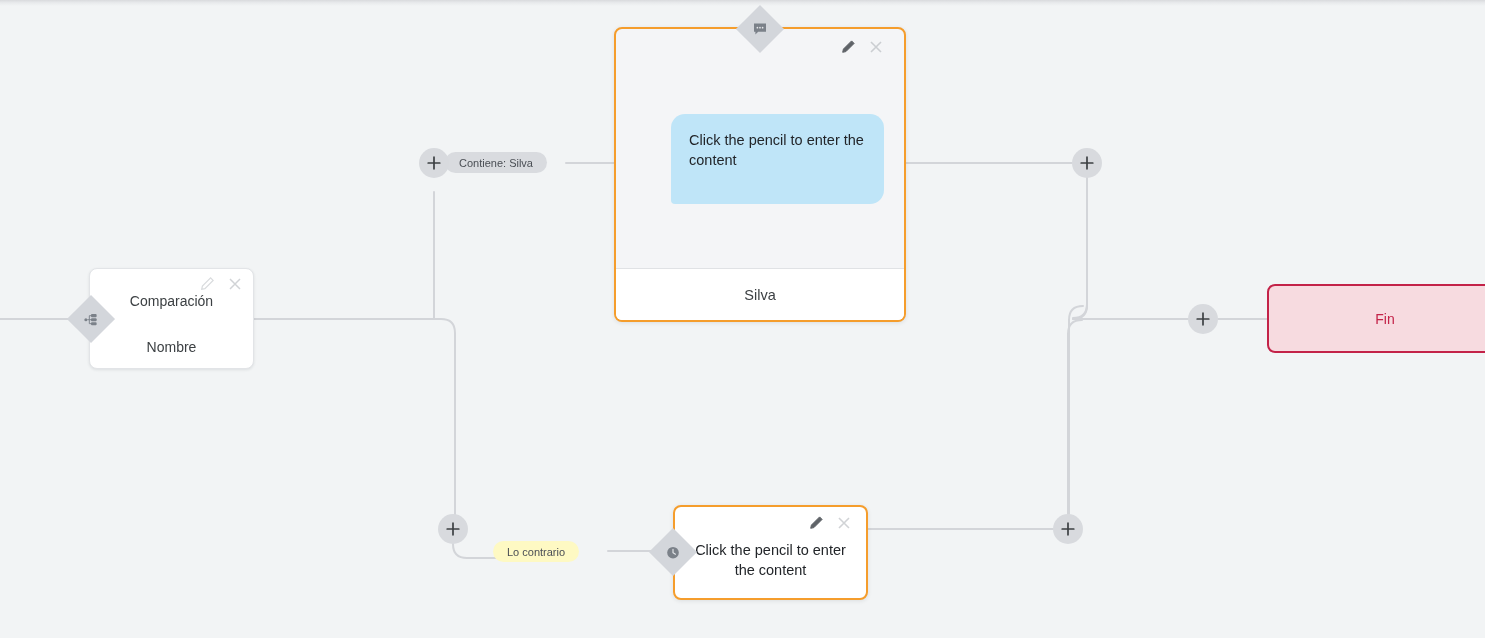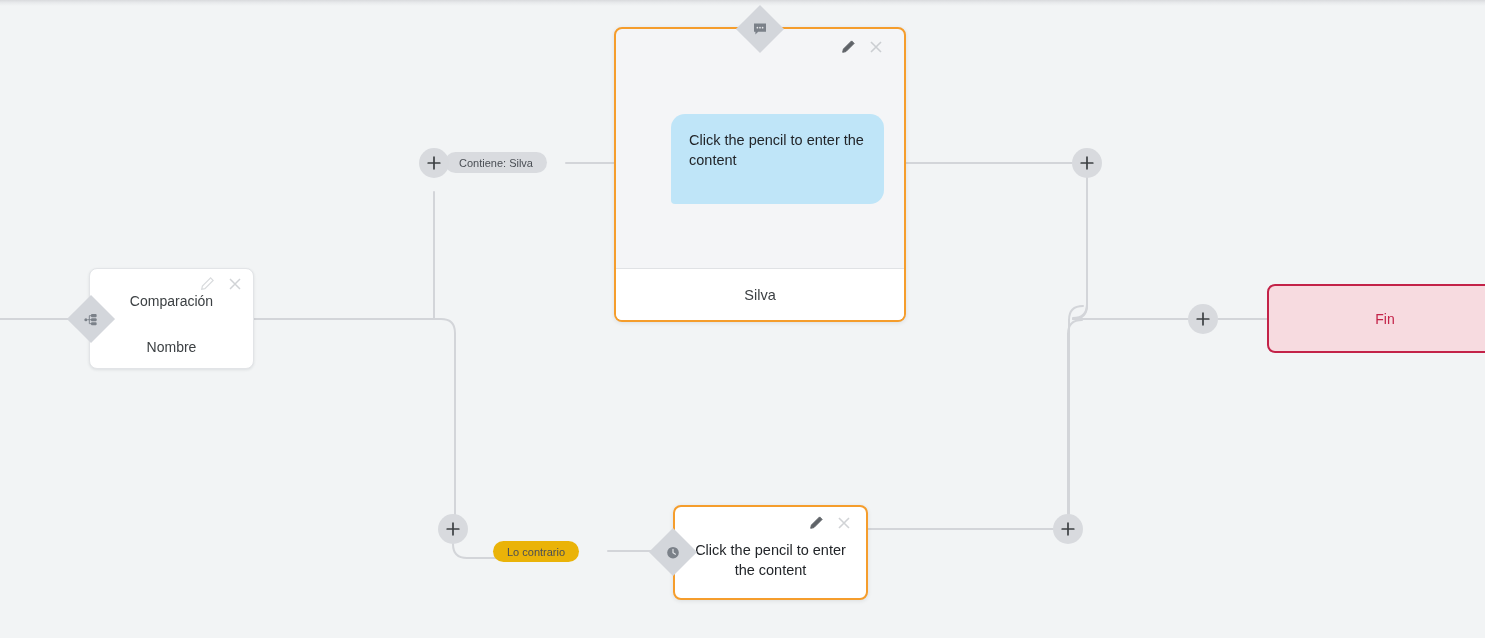"Lo contrario" .pill.white { background: #eab308 -> #fef9c3 }
